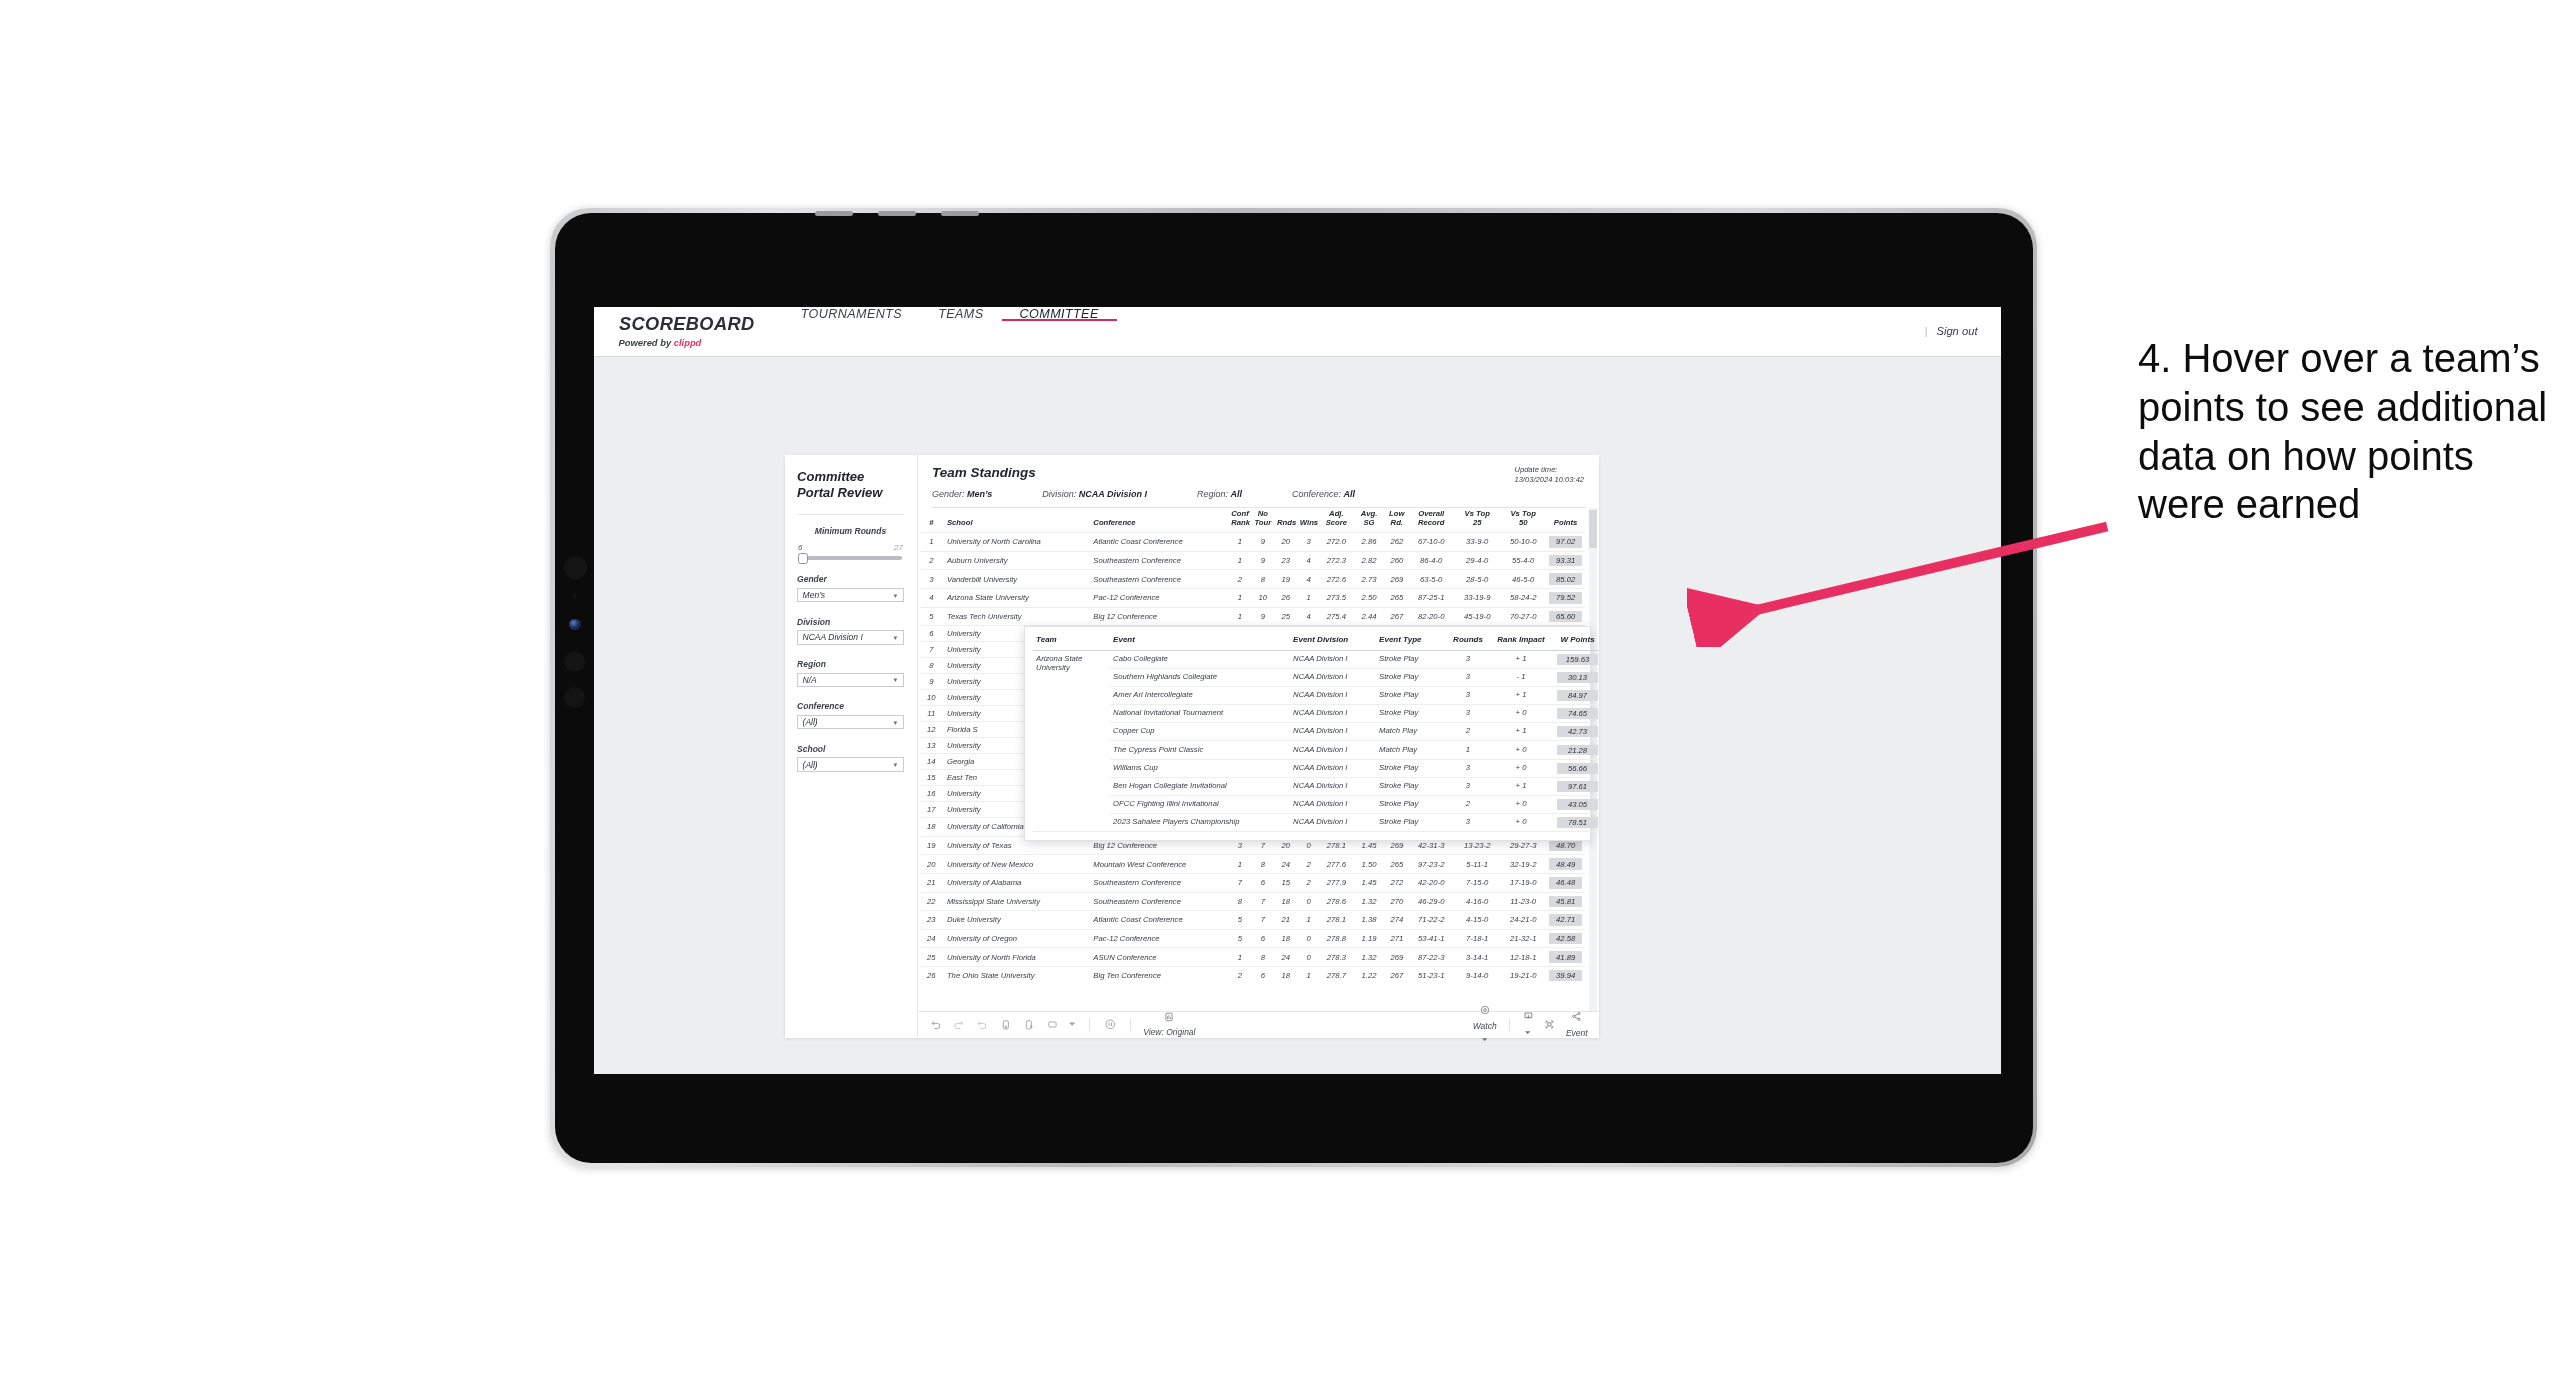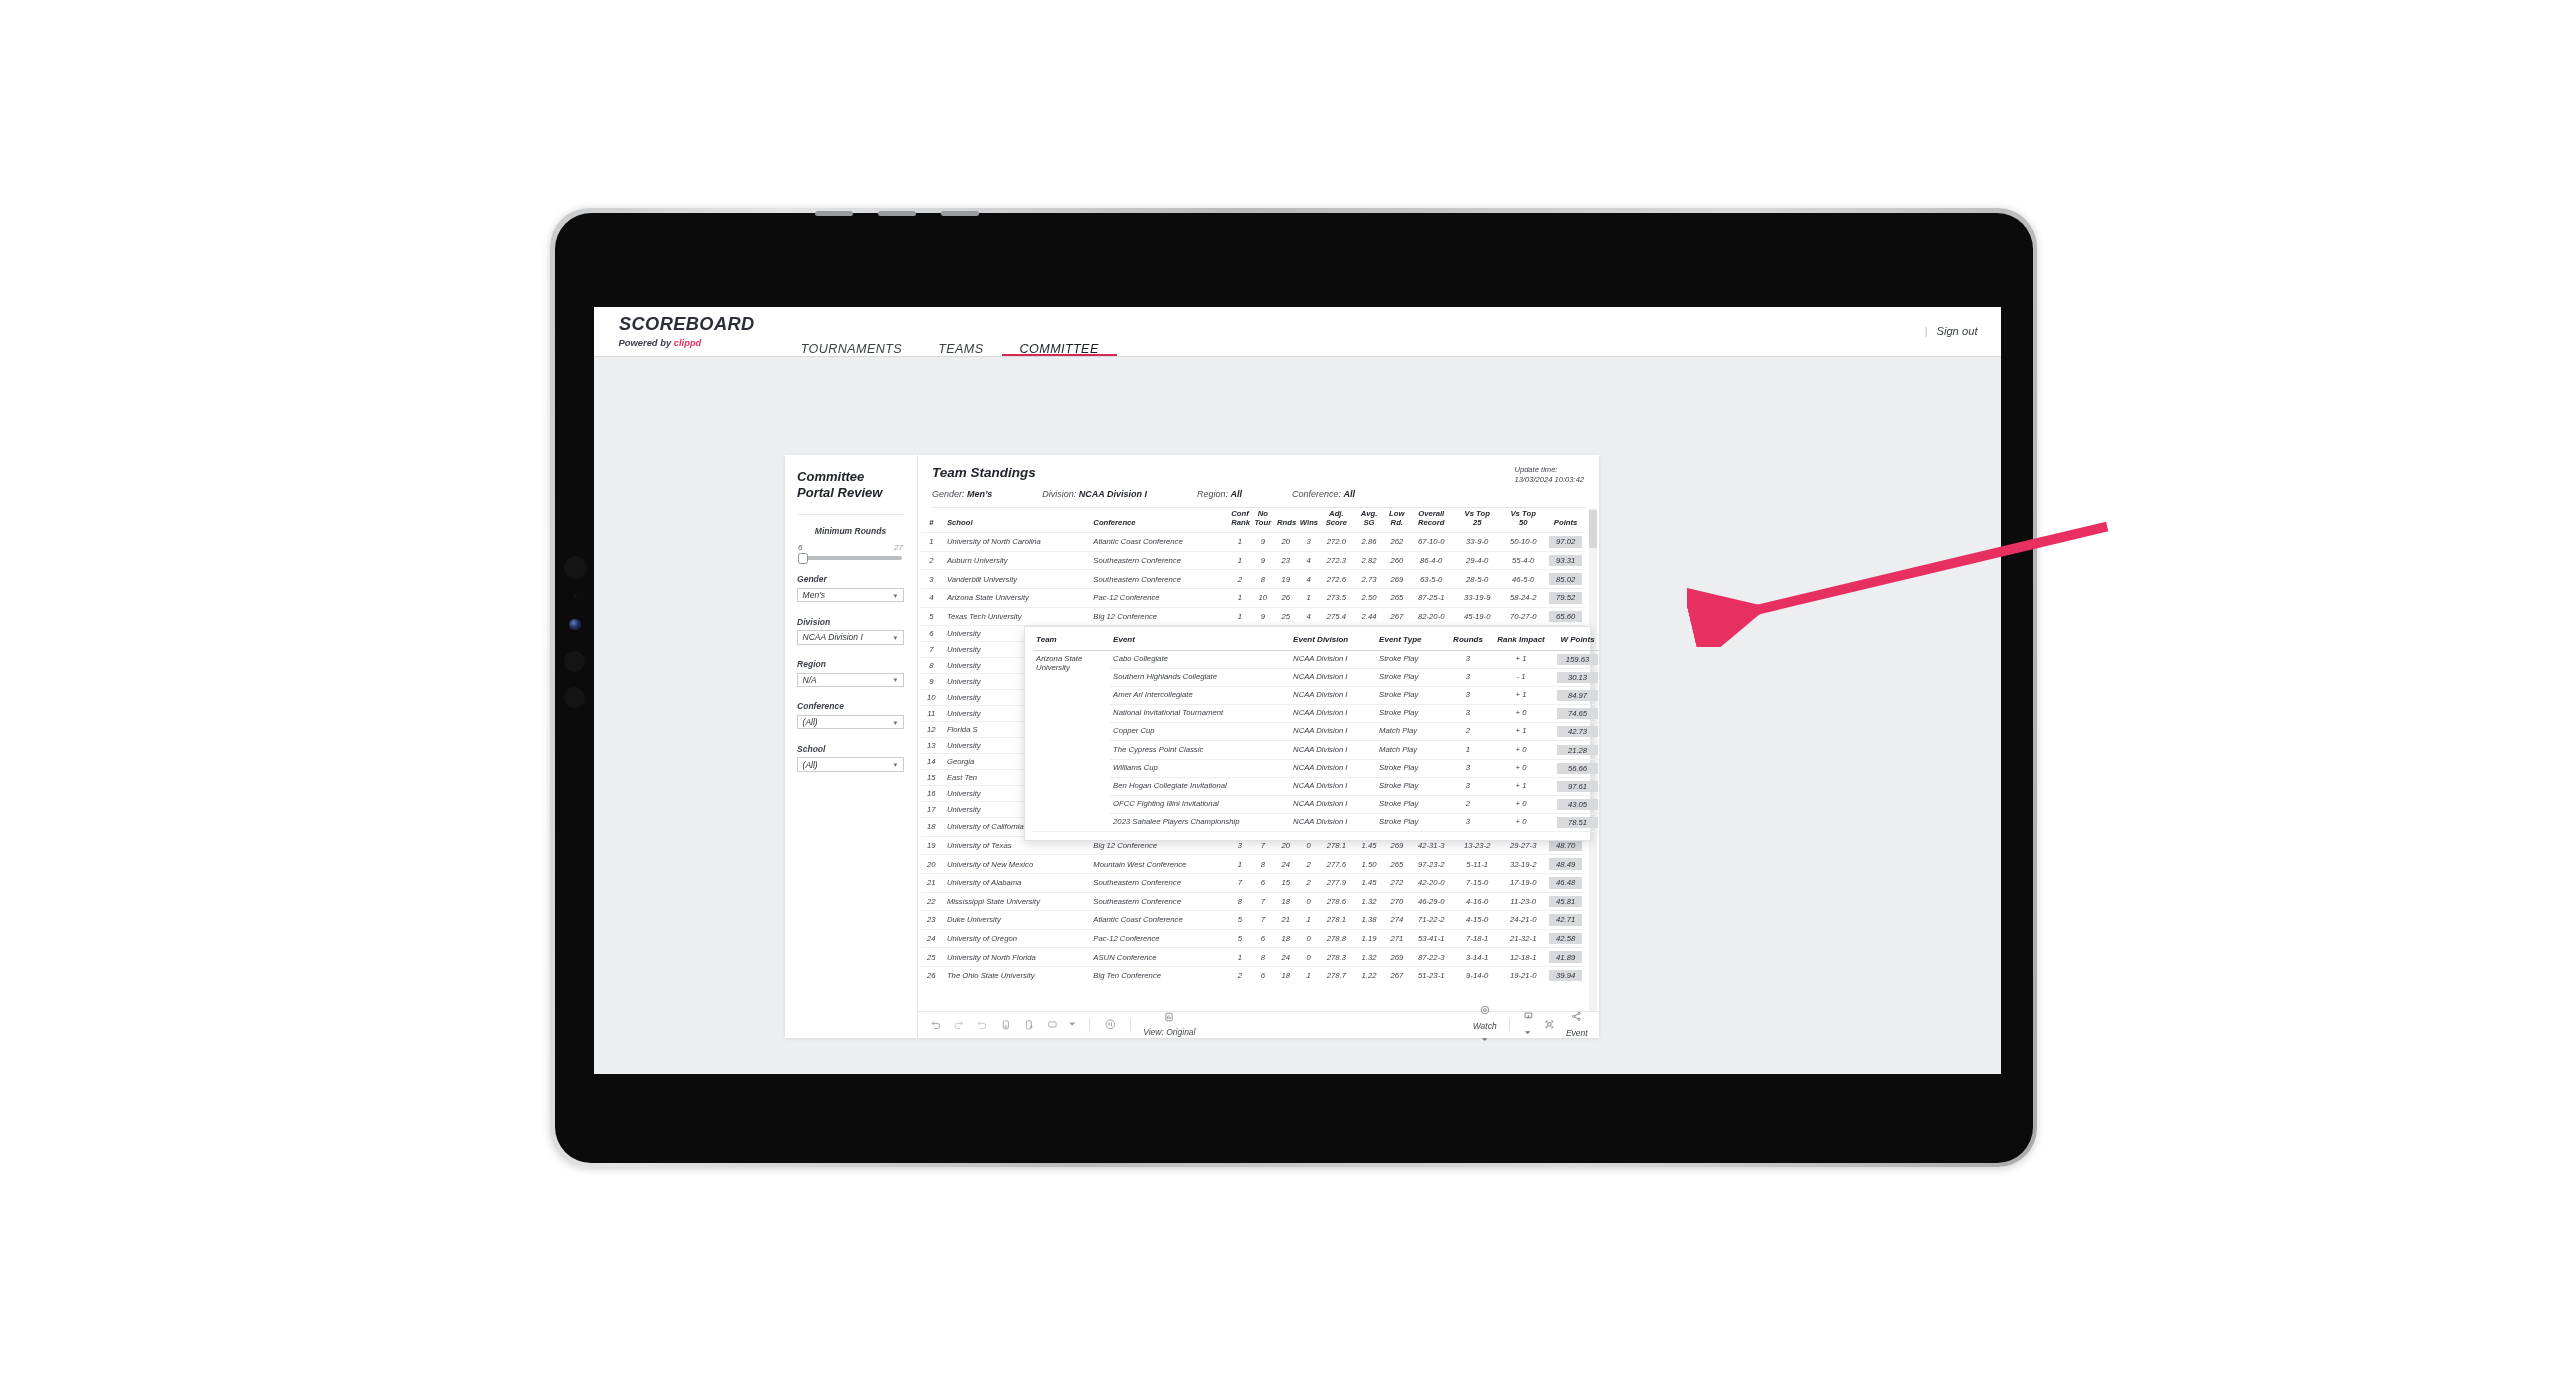"TOURNAMENTS" .navtabs { align-items: flex-end -> flex-start }
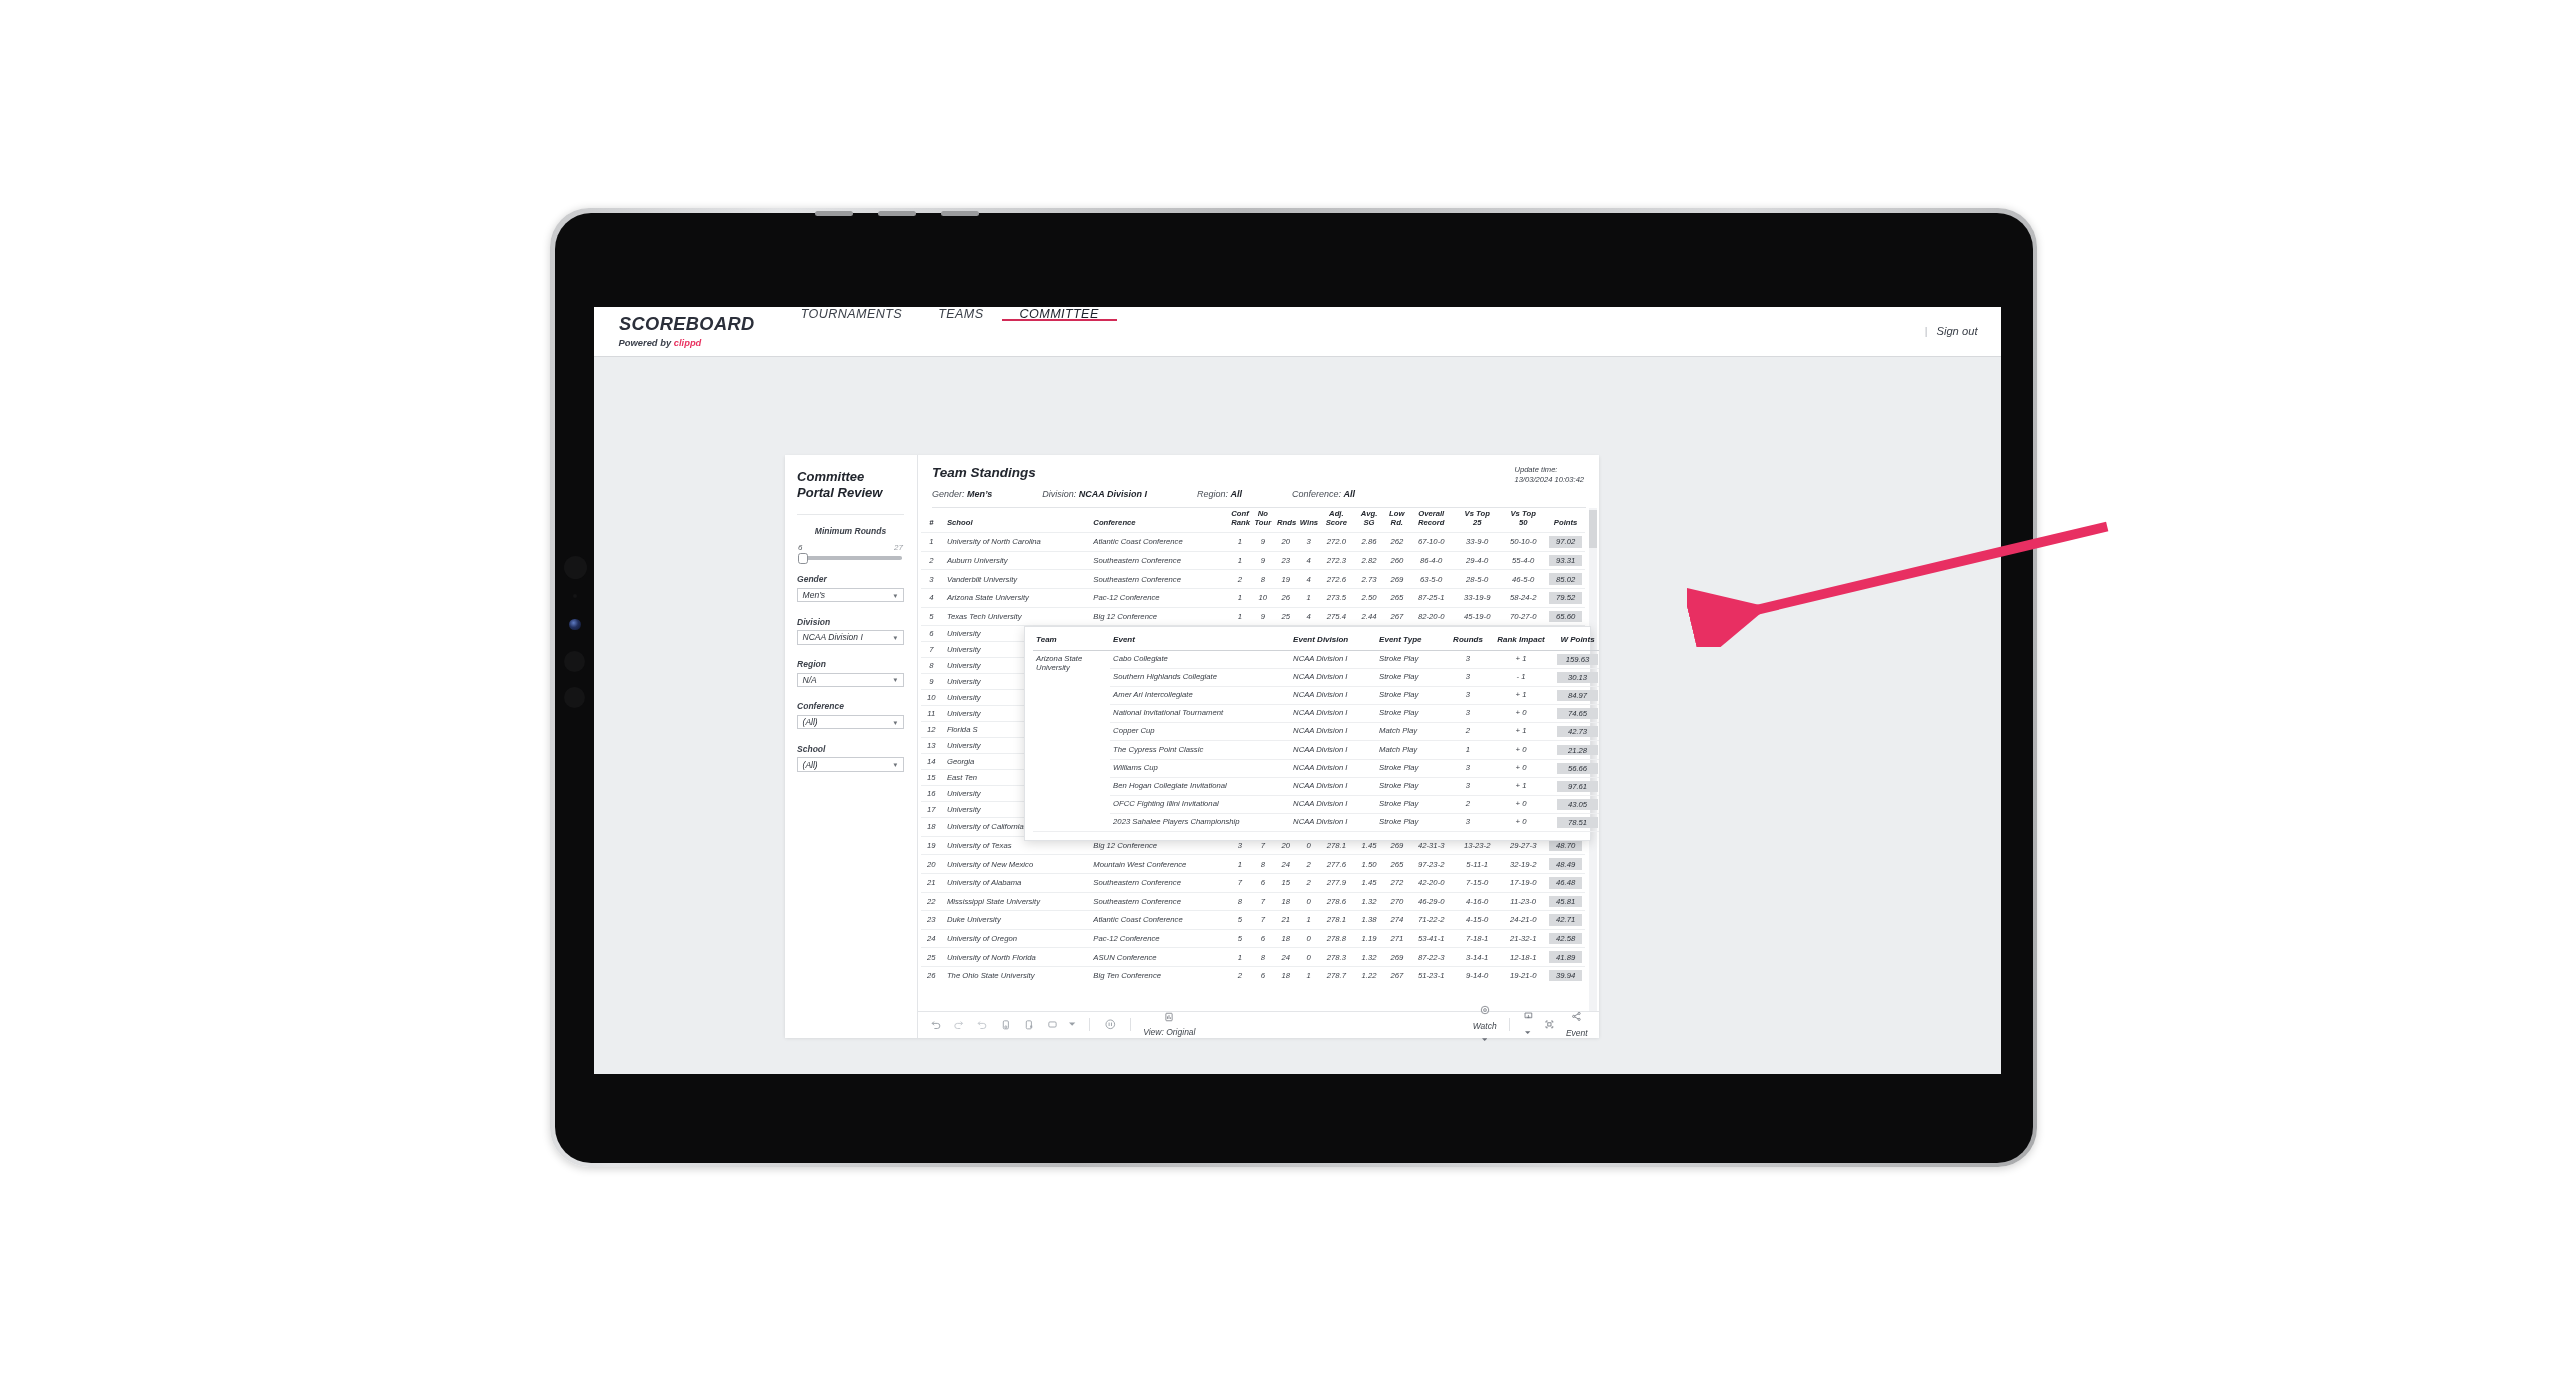"4. Hover over a team’s" div.annot { html: none -> <div>4. Hover over a team’s points to see additional data on how points were earned</div> }
